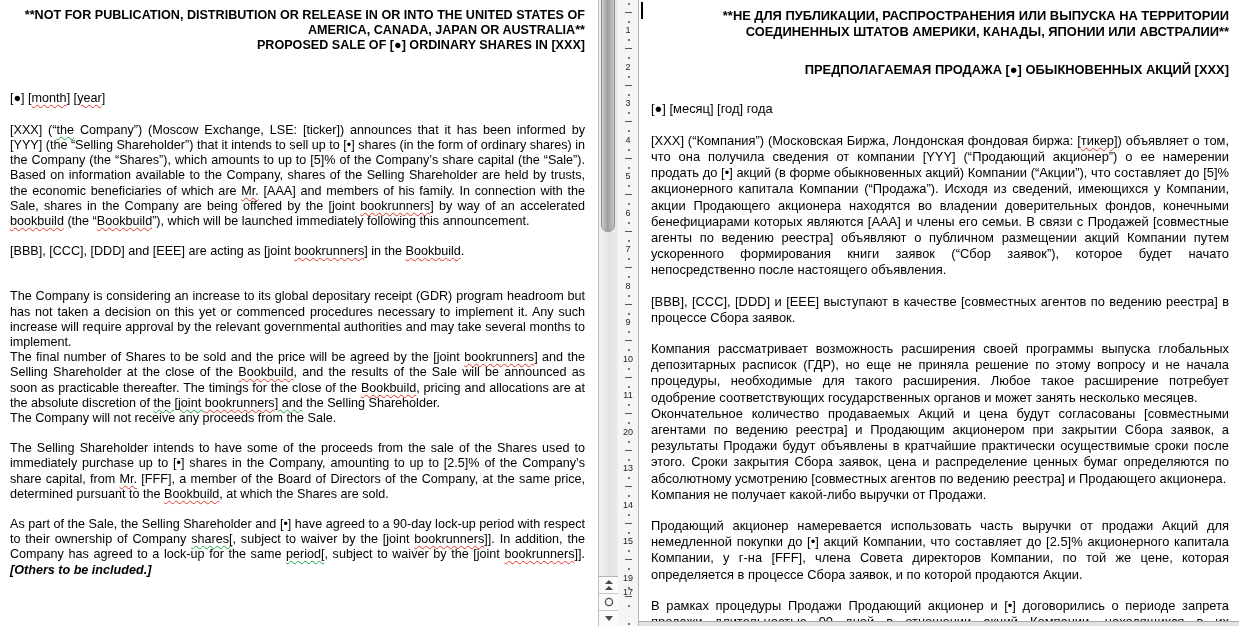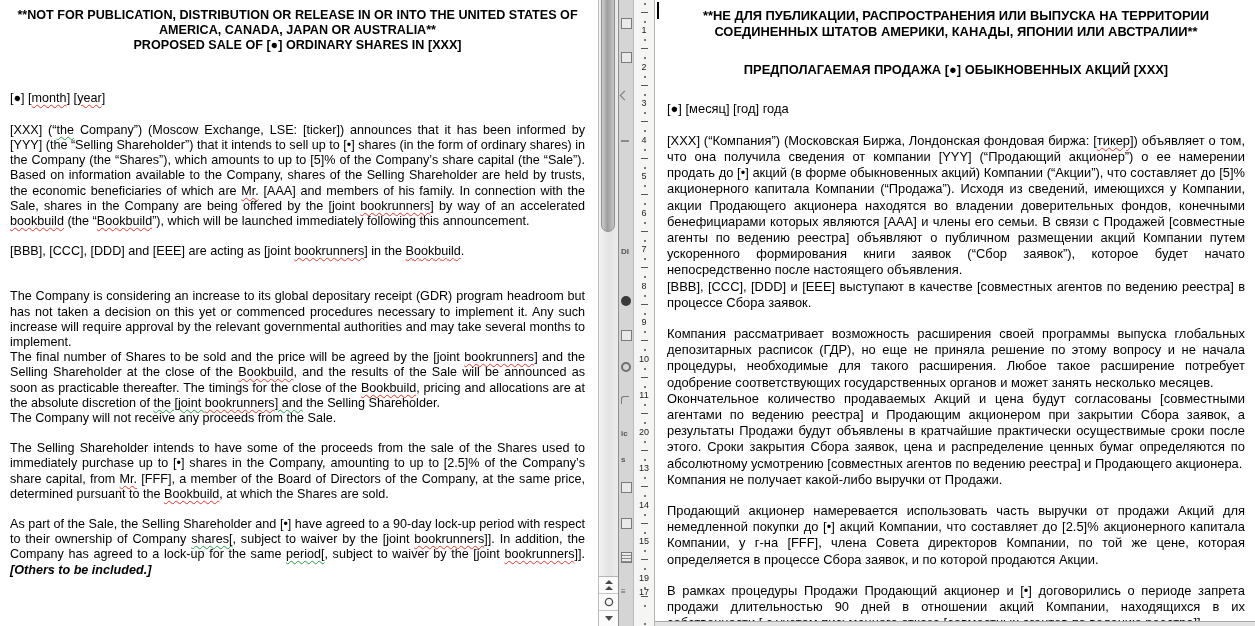"**NOT FOR PUBLICATION, DISTRIBUTION OR" .blk.center { text-align: center -> right }
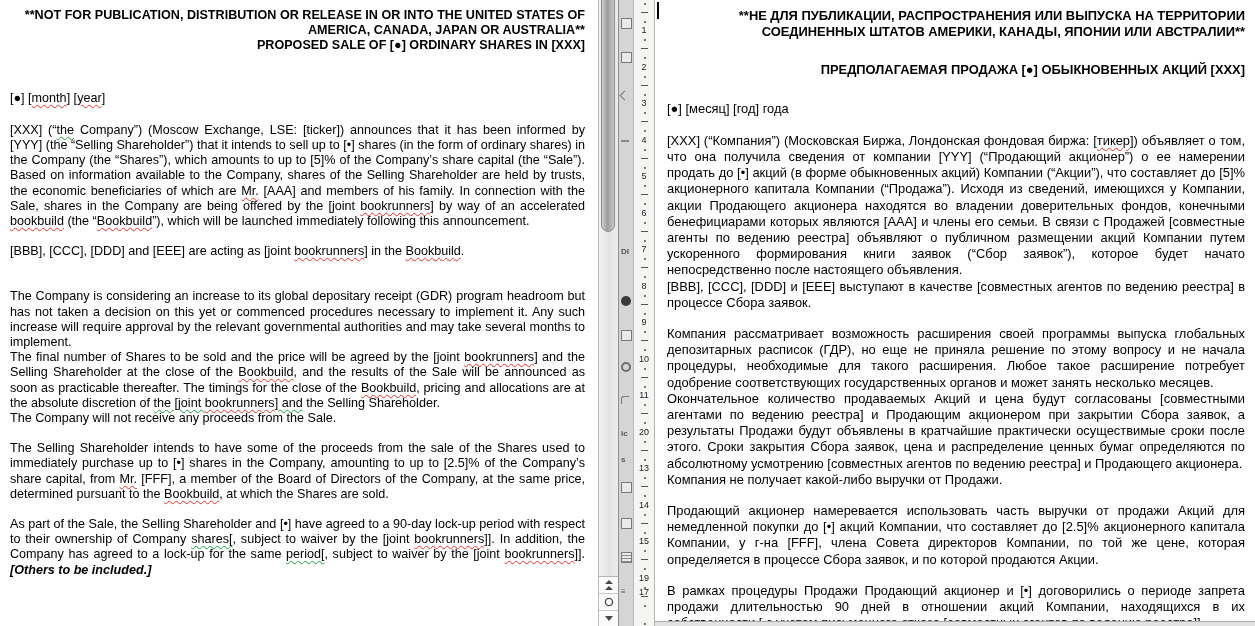"DI" div.icon-strip { html: <div> <div></div> <div></div> <div></div> <div></div> <div>DI</div> <div></div> <div></div> <div></div> <div></div> <div>ic</div> <div>s</div> <div></div> <div></div> <div></div> <div>≡</div> </div> -> none }
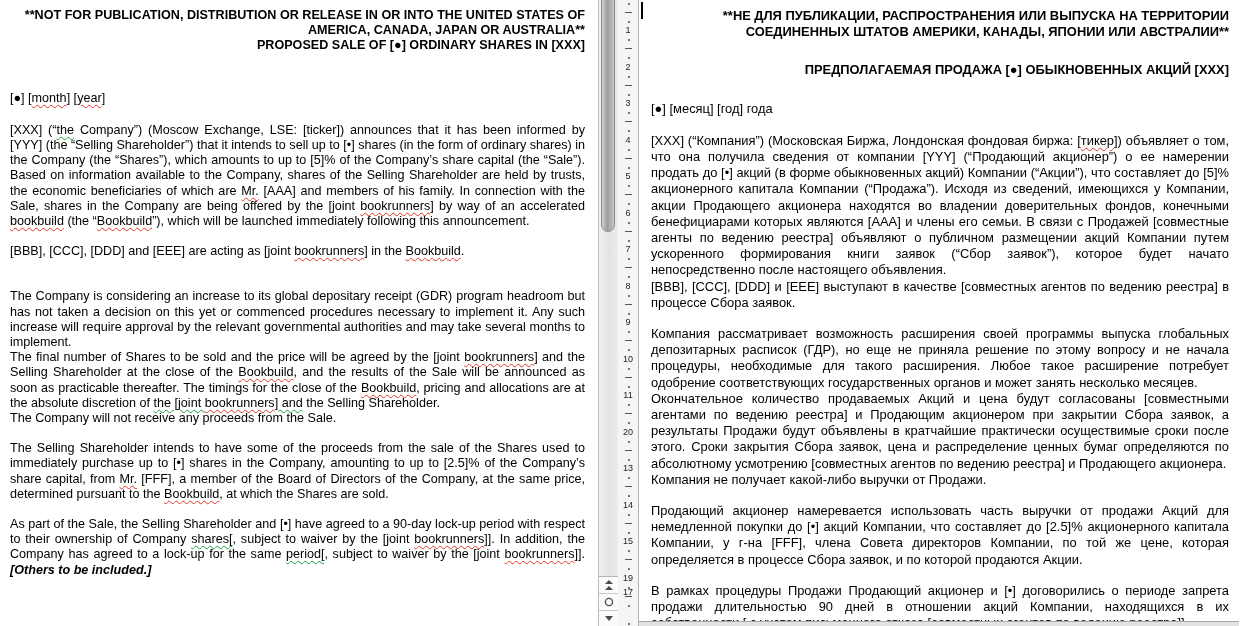"[BBB], [CCC], [DDD] и [EEE]" p.blk { margin-top: none -> 15px }
